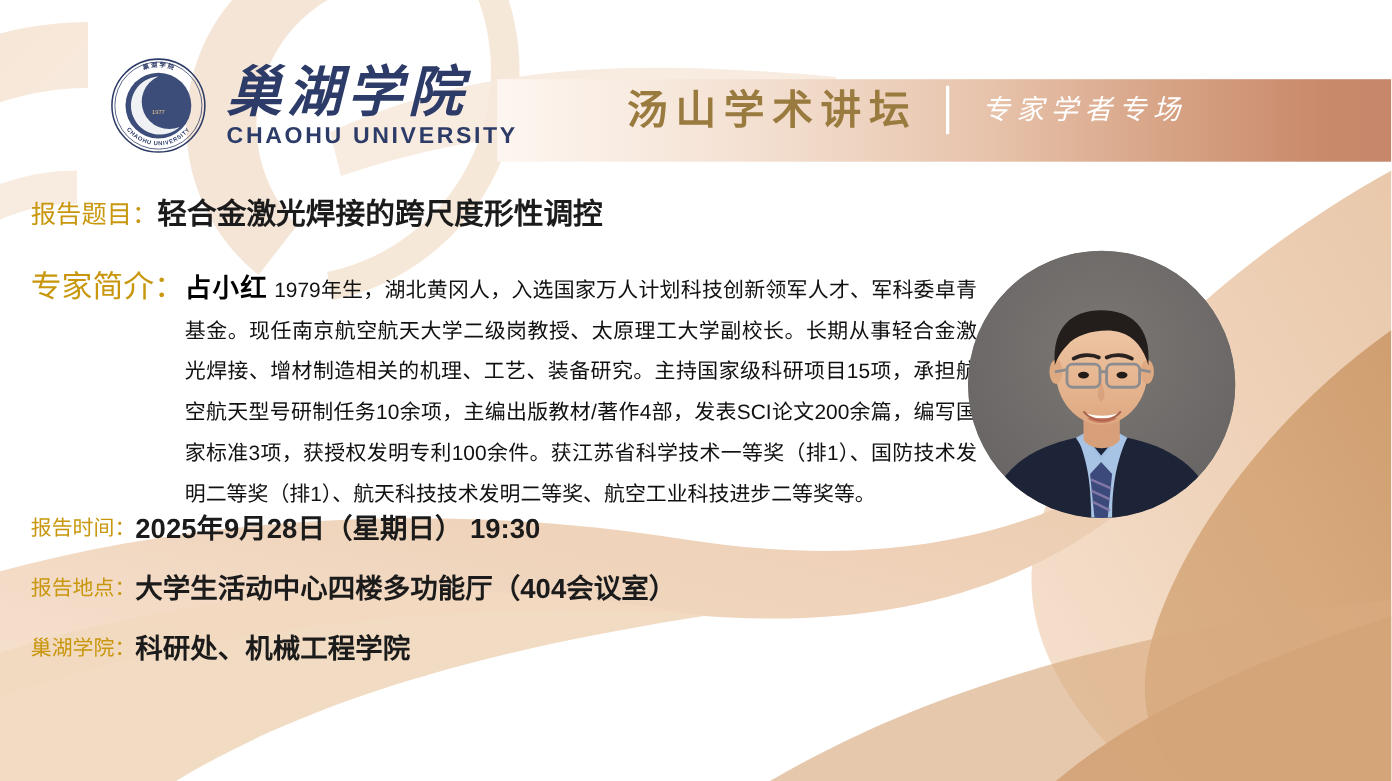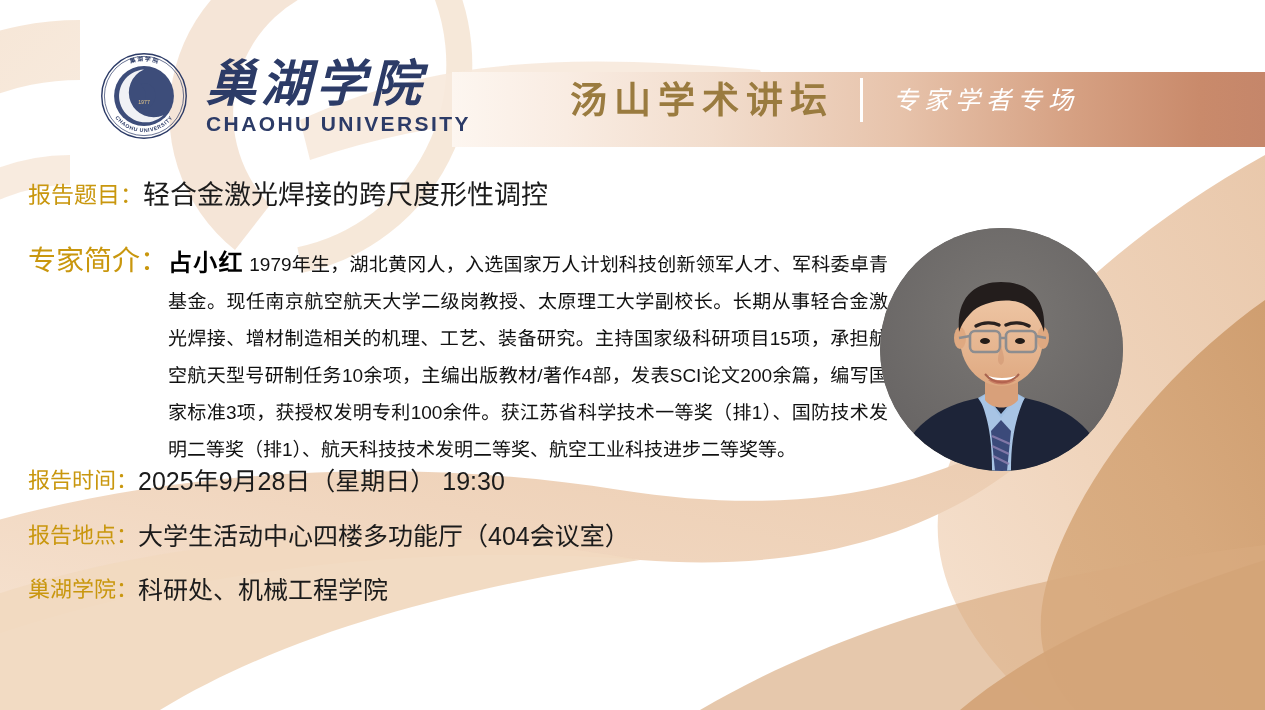"轻合金激光焊接的跨尺度形性调控" .value-strong { font-weight: normal -> bold }
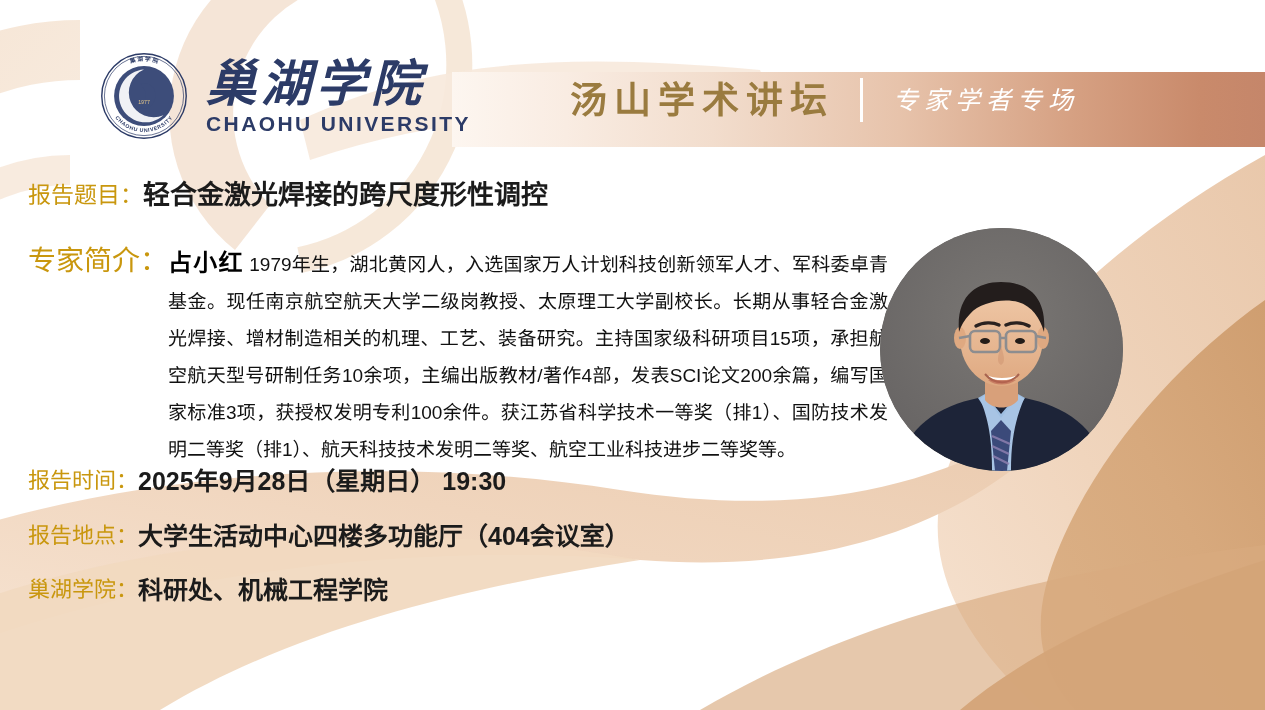"报告时间：" #row-time .label, #row-loc .label, #row-org .label { font-size: 22px -> 19px }
